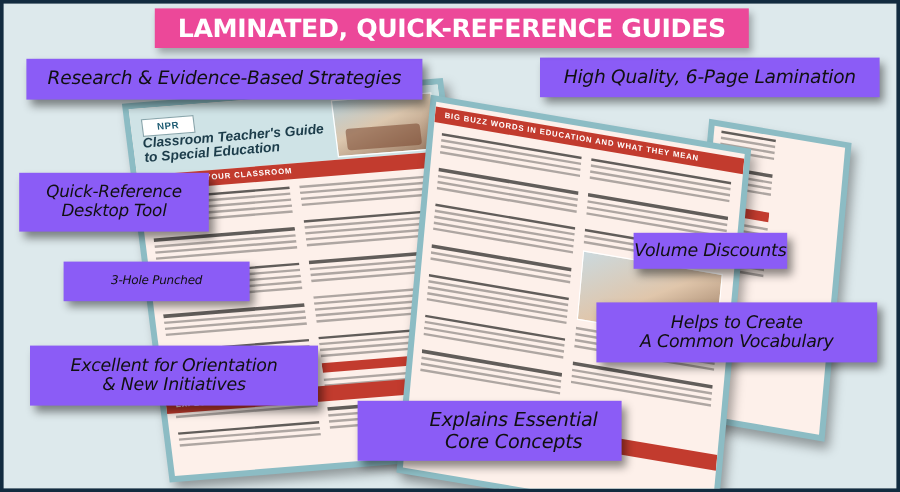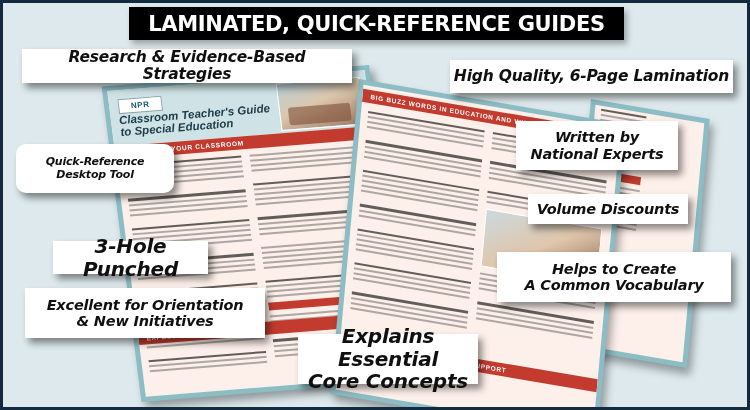"LAMINATED, QUICK-REFERENCE GUIDES" #banner { background: #000000 -> #ec4899 }
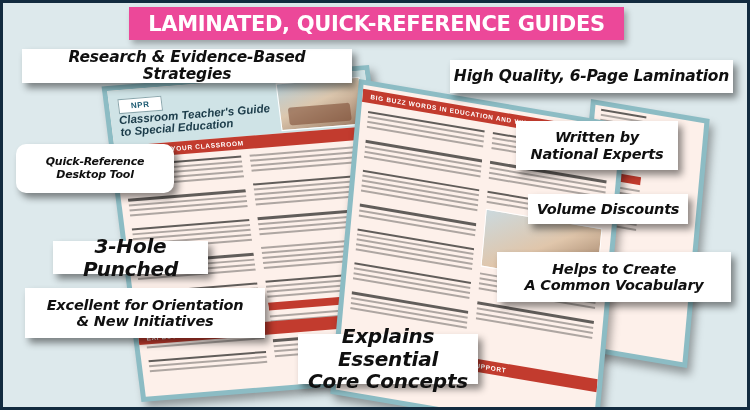"Research & Evidence-Based Strategies" .tag { background: #ffffff -> #8b5cf6; font-weight: bold -> normal }
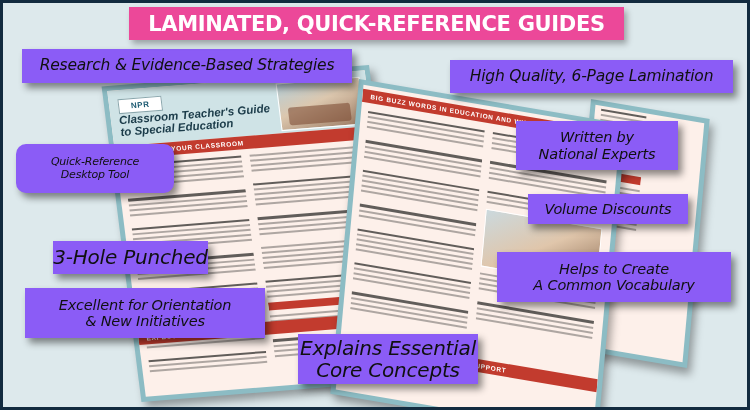"High Quality, 6-Page Lamination" div.tag { top: 57px -> 45px }
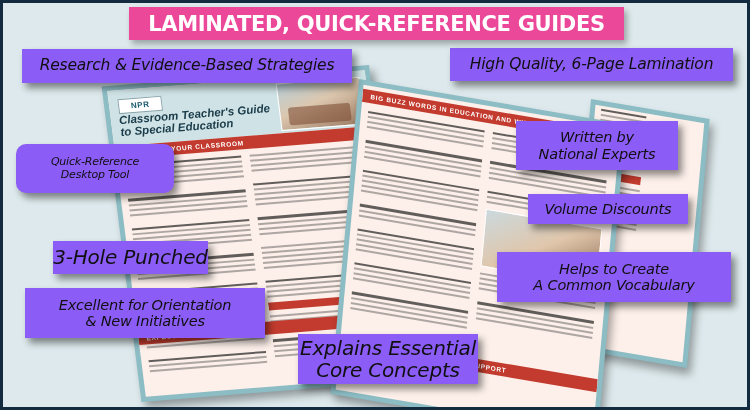"Written by" div.tag { html: <div>Written by National Experts</div> -> none }
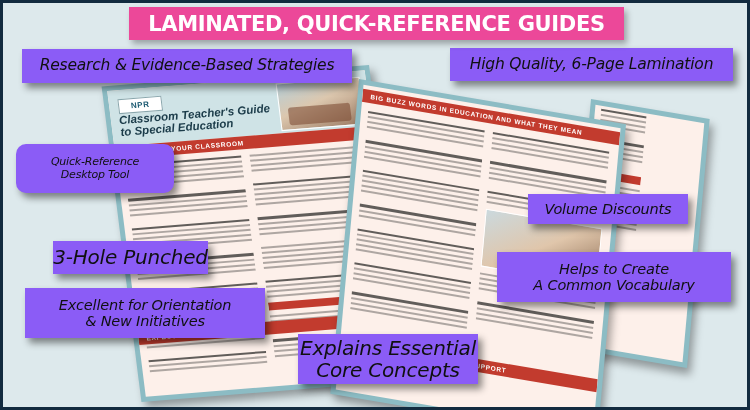"Quick-Reference" div.tag { border-radius: 10px -> none; font-size: 11px -> 14px }
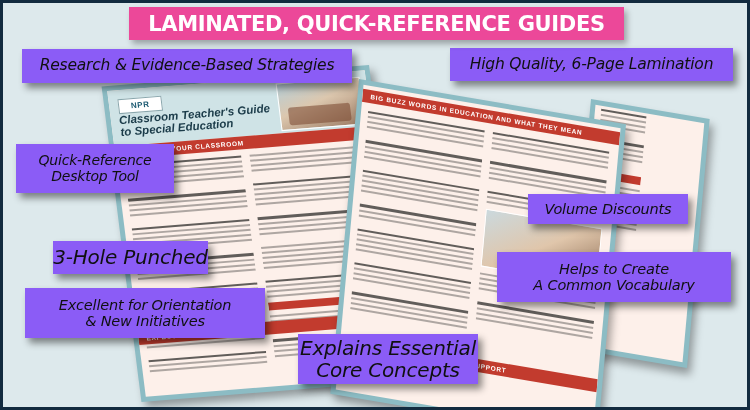"Volume Discounts" div.tag { width: 160px -> 128px }
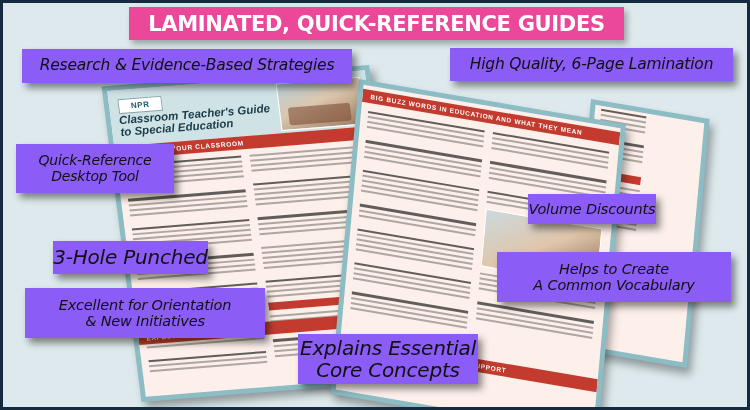"3-Hole Punched" div.tag { font-size: 20px -> 10px; margin-top: 23px -> none }
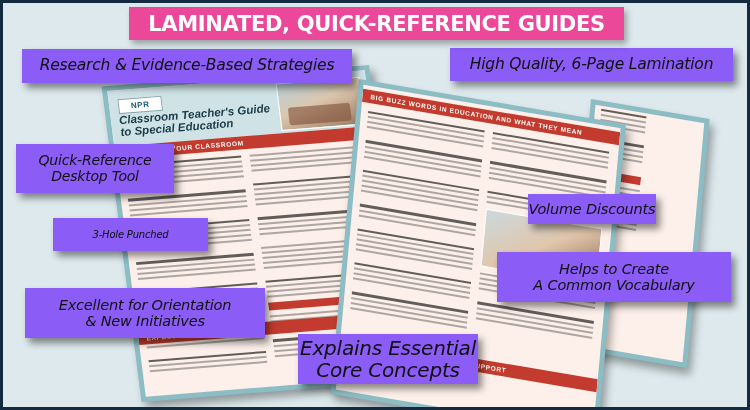"Explains Essential" div.tag { font-size: 20px -> 16px; padding-left: none -> 40px }
